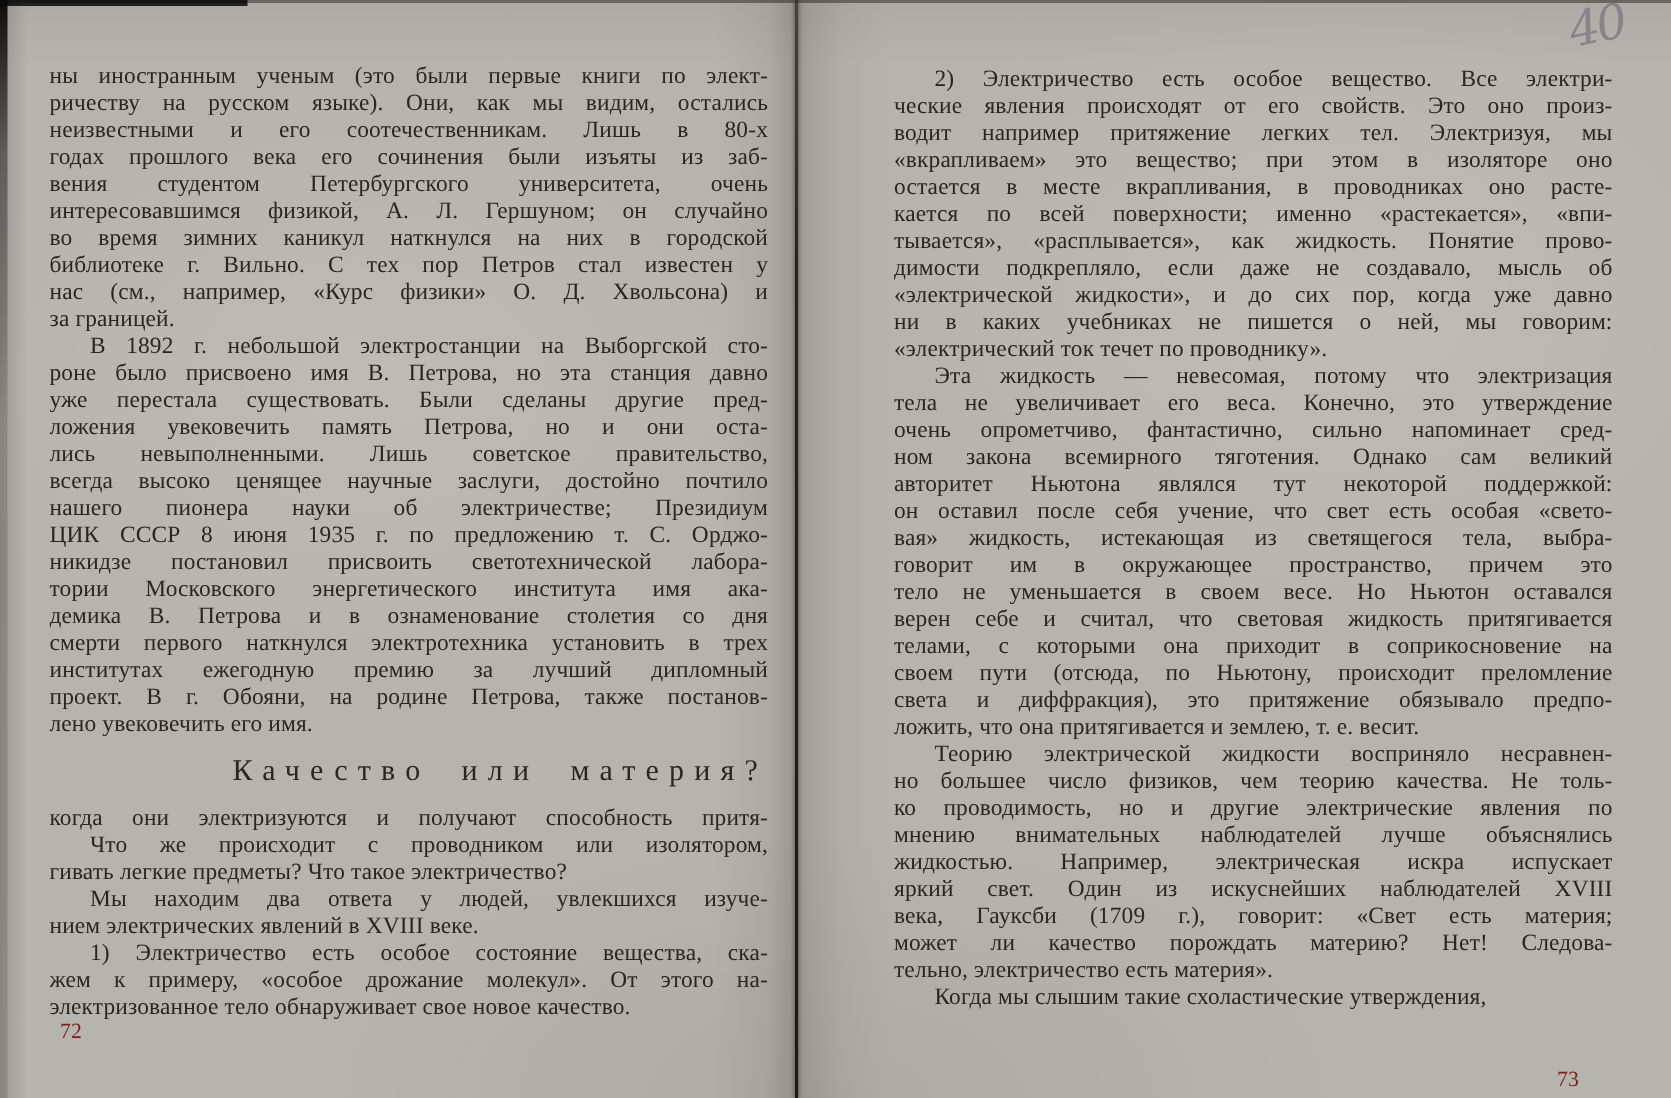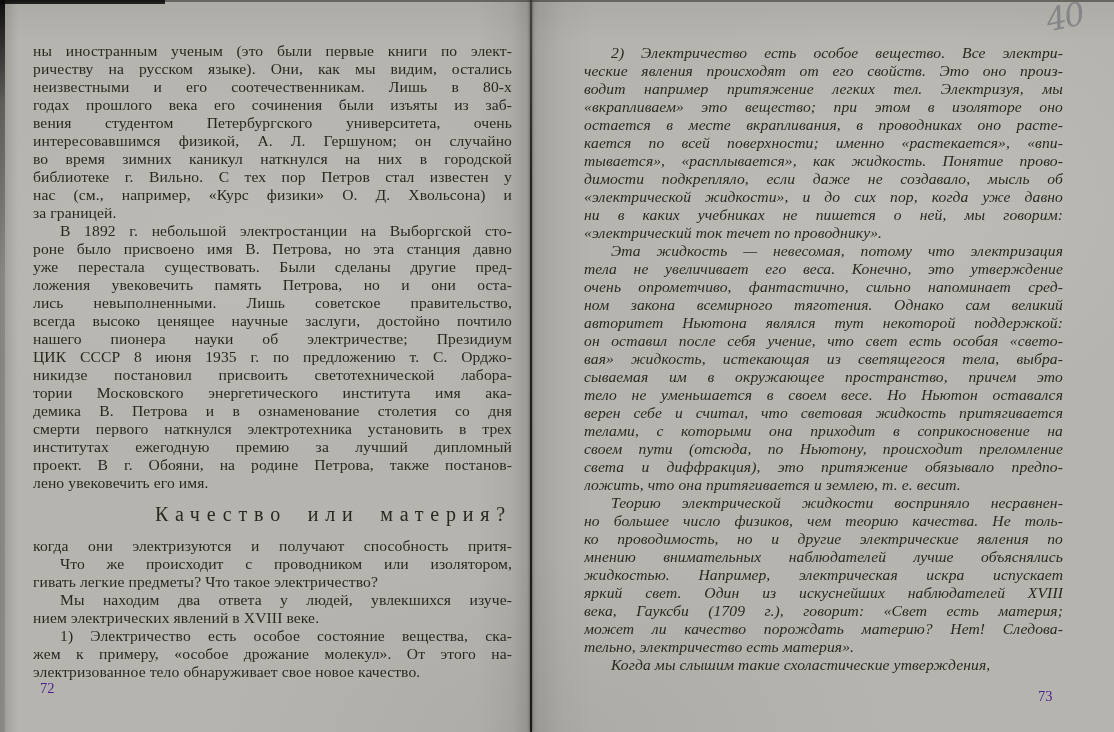"2) Электричество есть особое вещество." .page-col.right { font-style: italic -> none; left: 584px -> 596px }
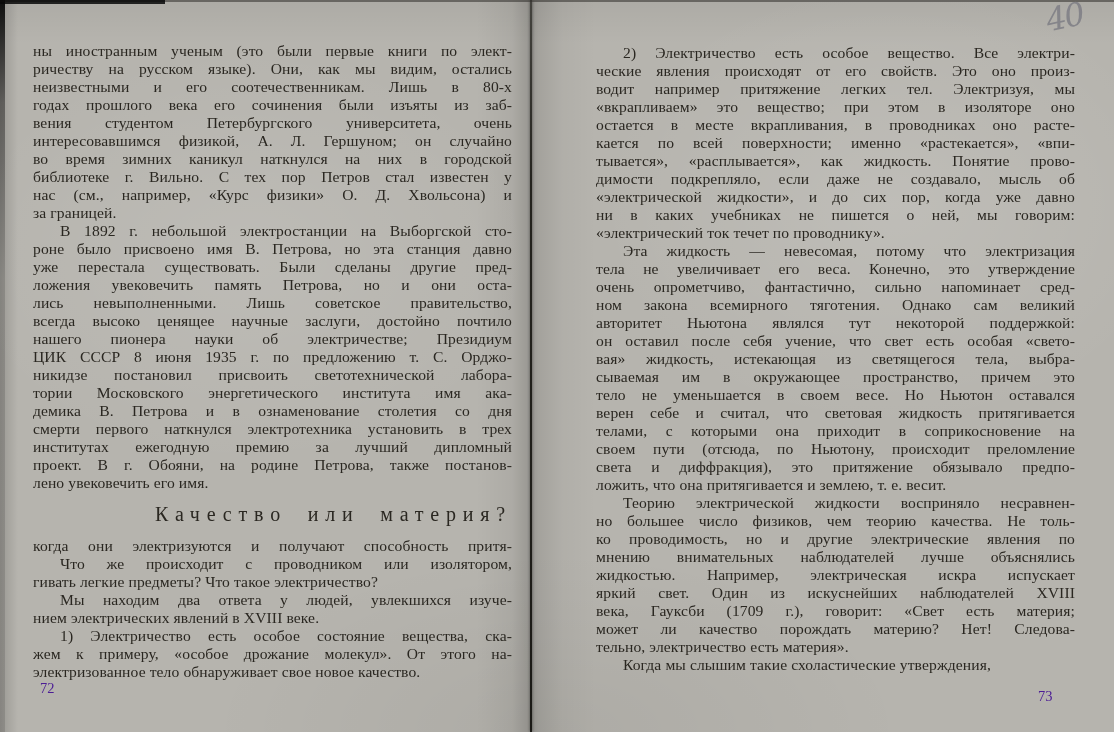"сываемая им в окружающее пространство," div.tl { text: сываемая -> говорит }
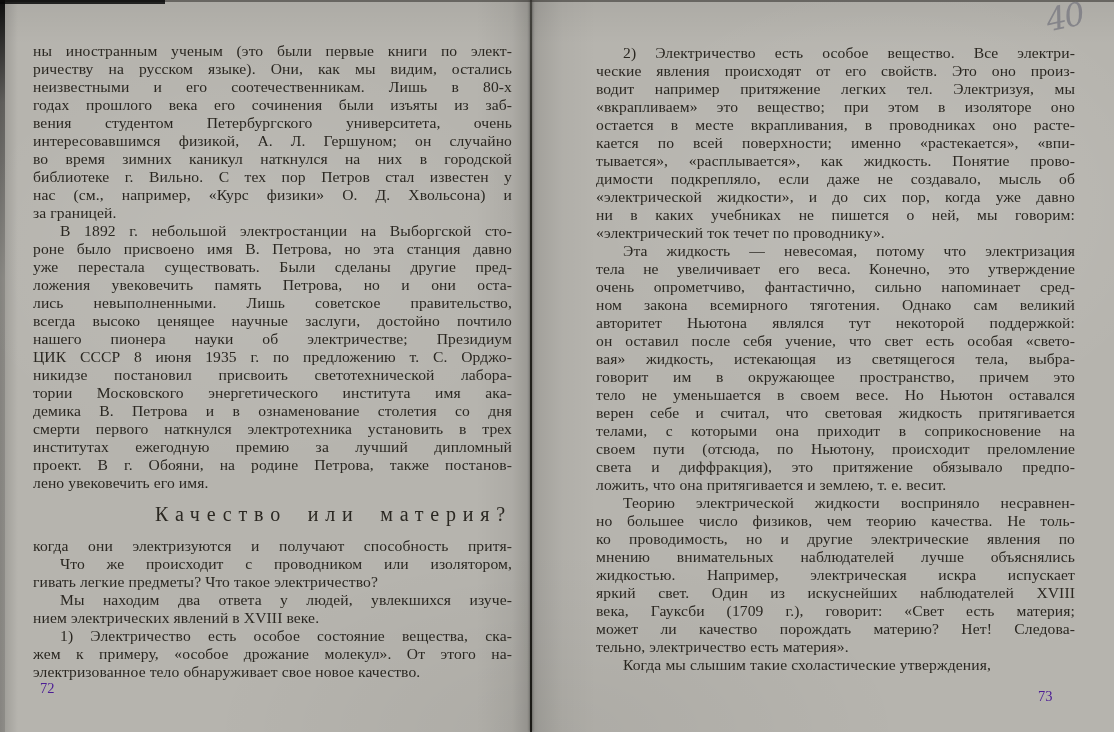"72" .pagenum { color: #4c1d95 -> #7f1d1d }
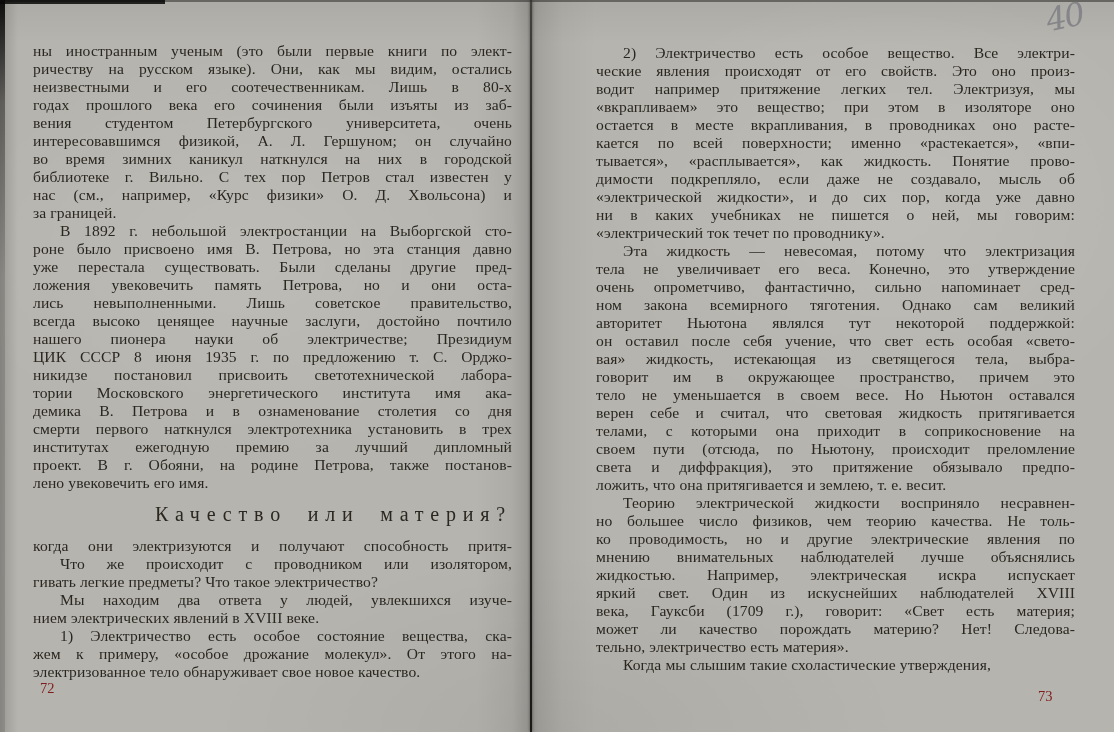"73" .pagenum.right { top: 688px -> 712px }
